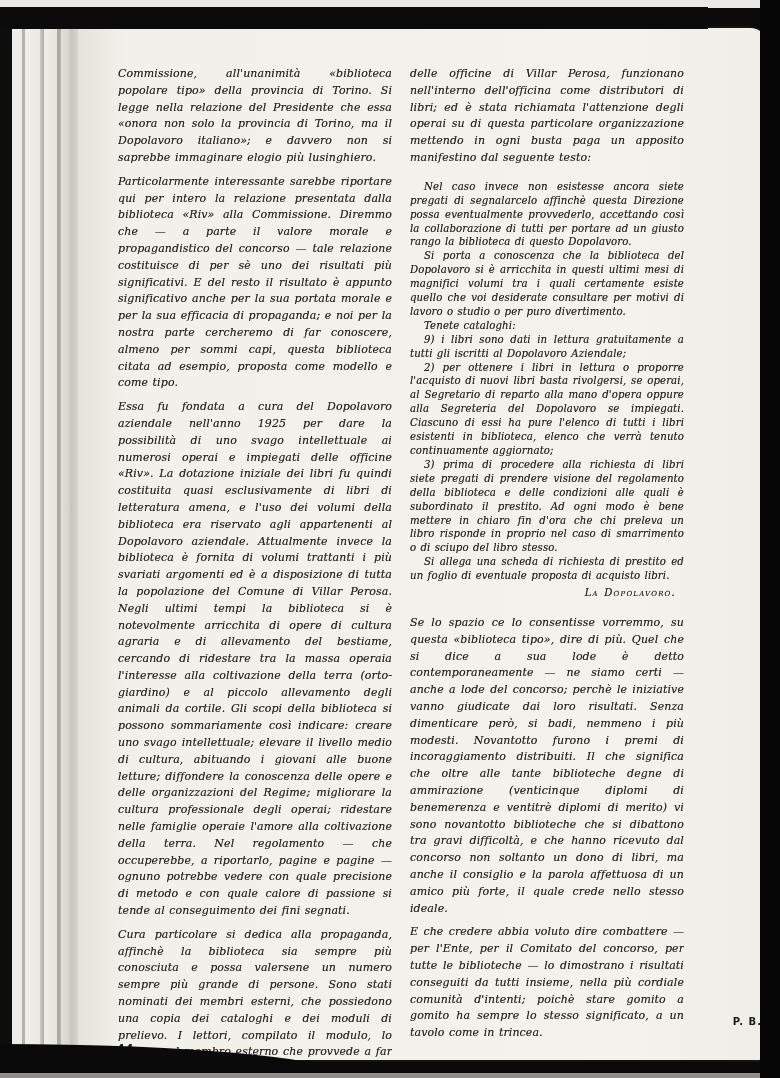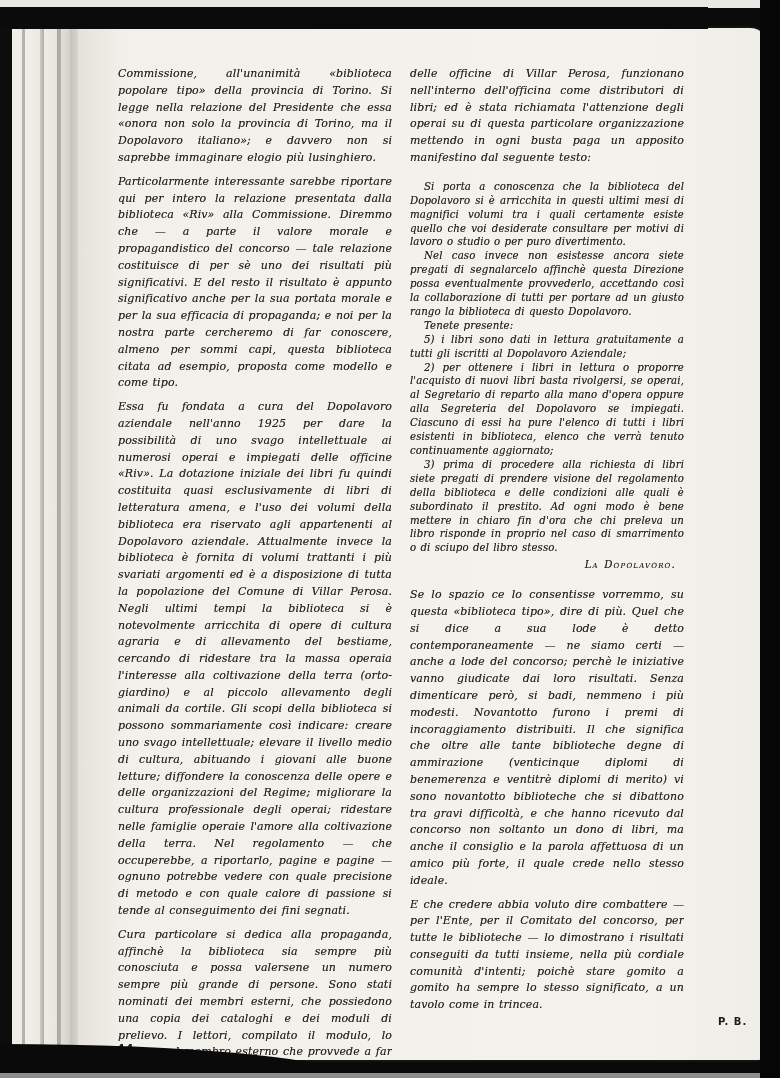"Si porta a conoscenza che" p { order: before "Nel caso invece non esistesse" -> after "Nel caso invece non esistesse" }
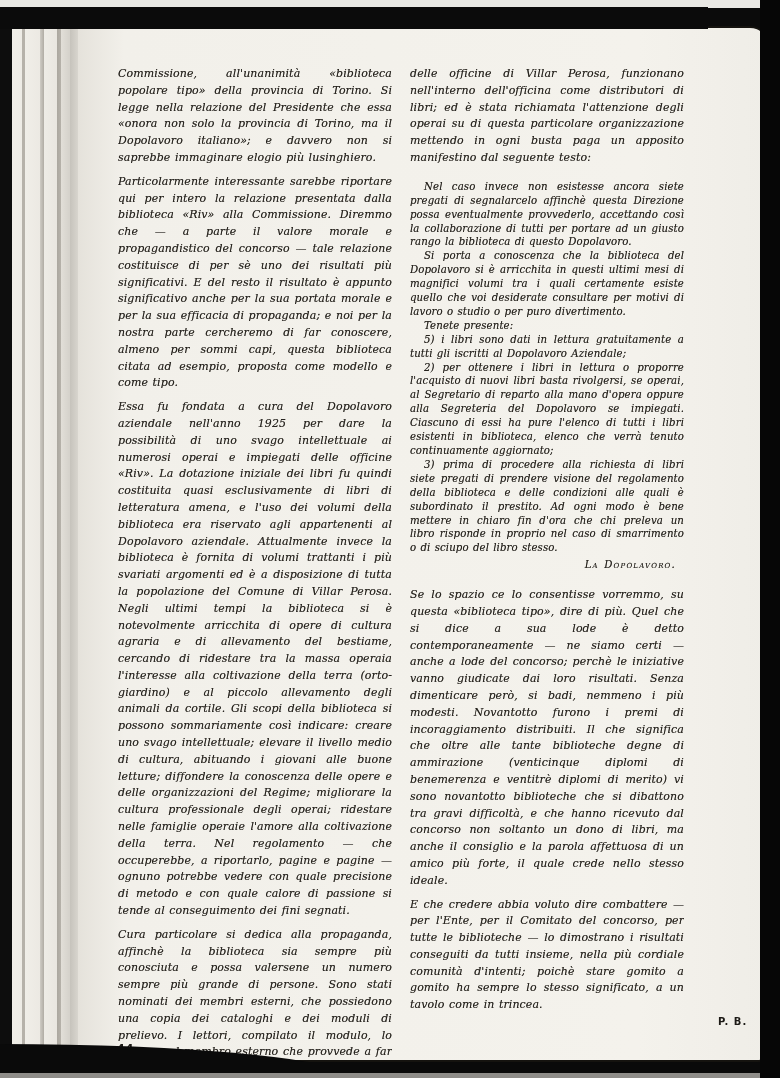"Tenete presente:" p { text: presente -> cataloghi }
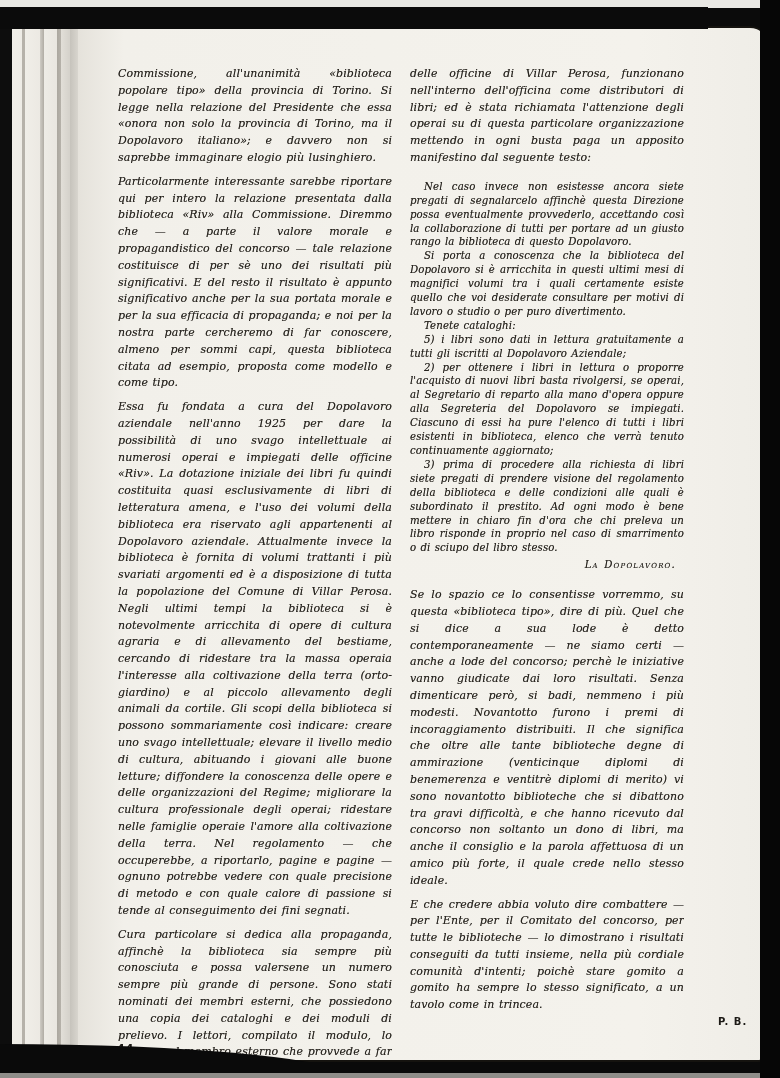"5) i libri sono dati" p { text: 5 -> 9 }
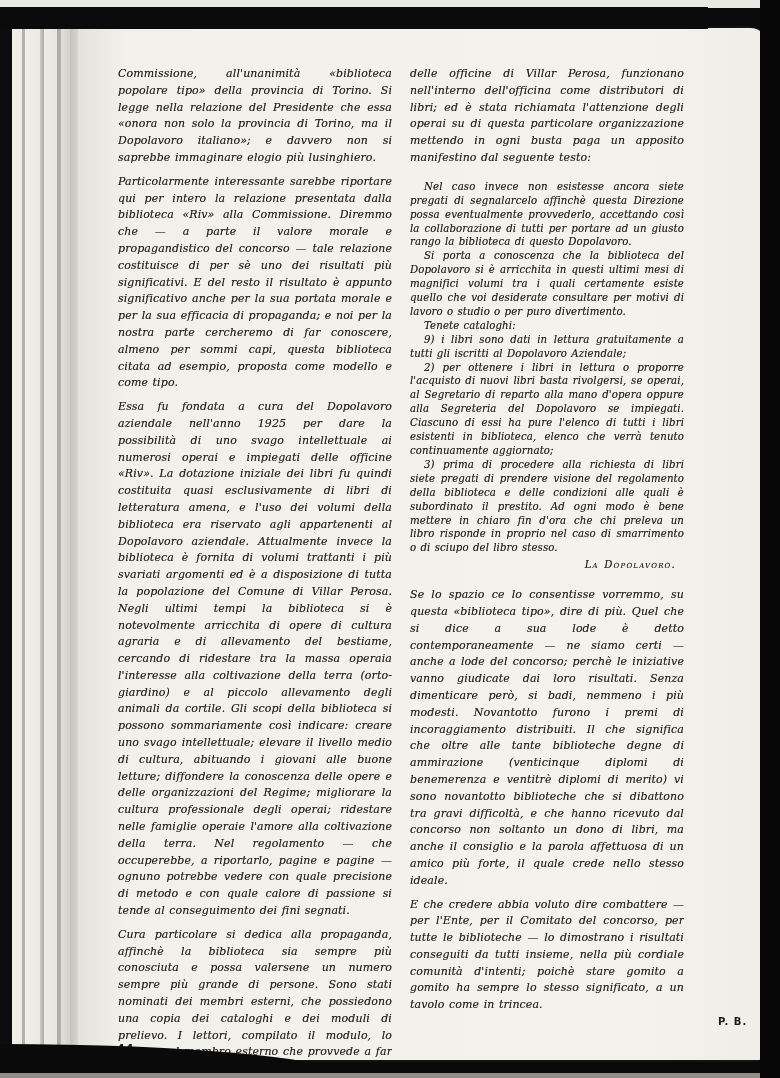"Si allega una scheda di" p { html: none -> <p>Si allega una scheda di richiesta di prestito ed un foglio di eventuale proposta di acquisto libri.</p> }
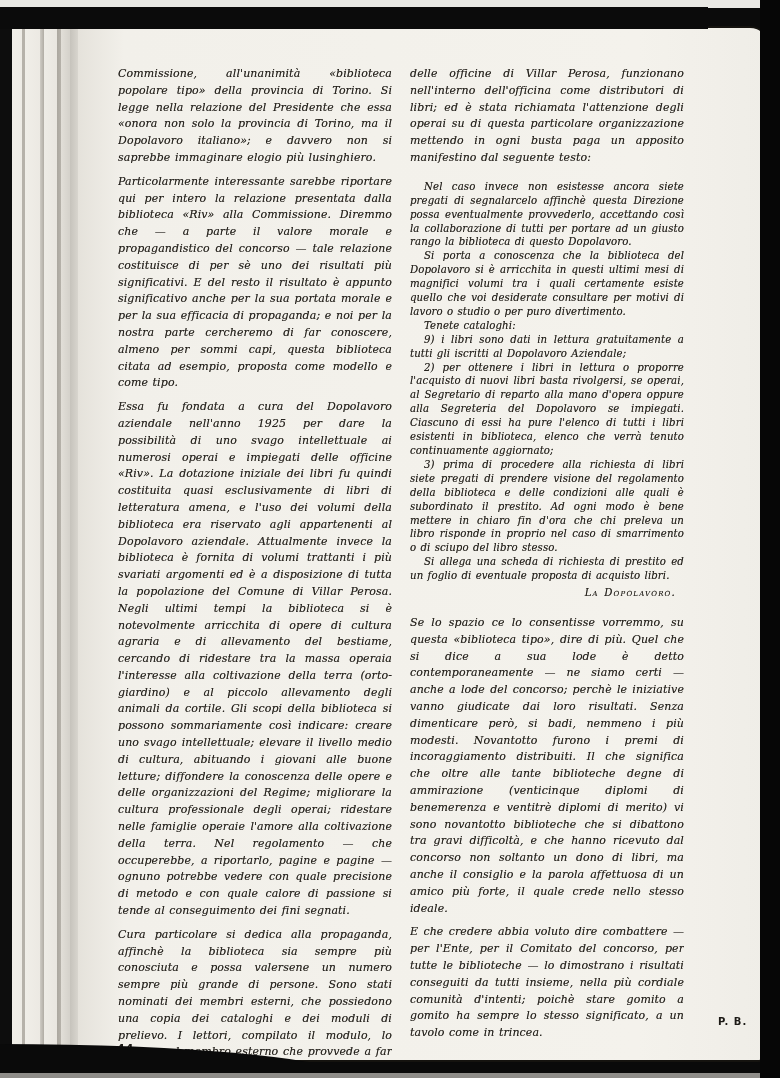"P. B." .initials { text-align: left -> right }
